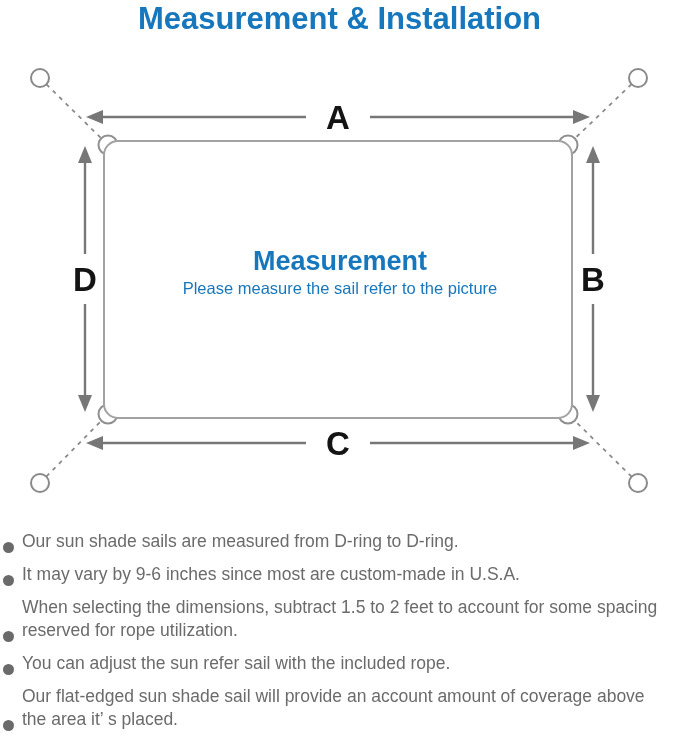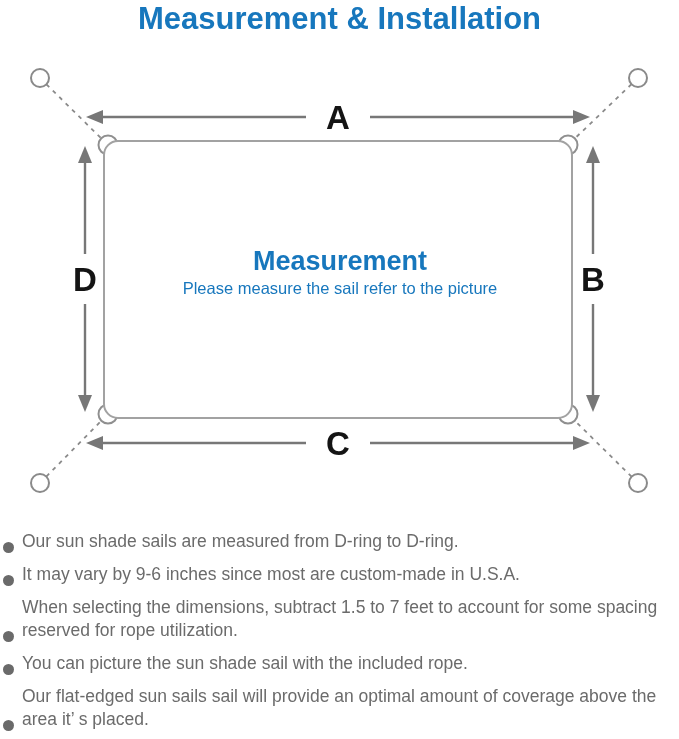"When selecting the dimensions, subtract" span.bullet-text { text: 7 -> 2 }
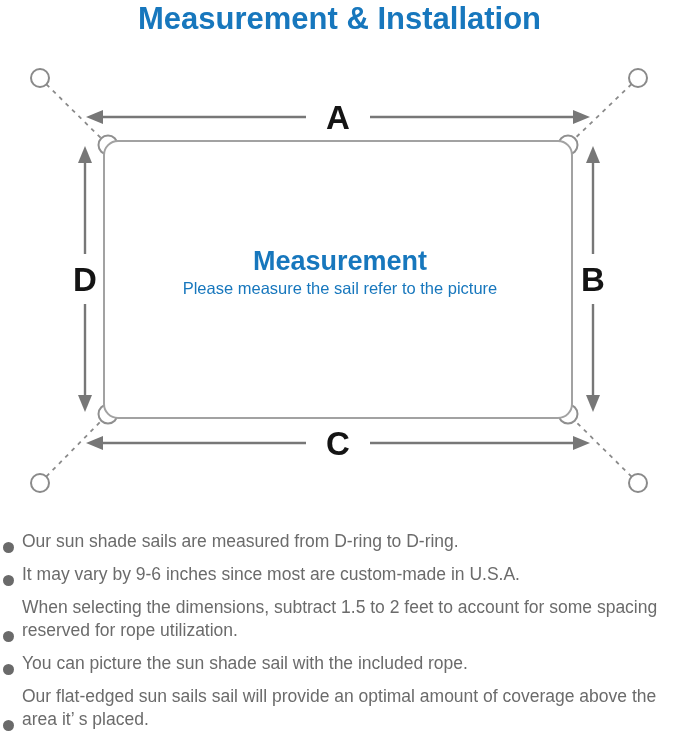"You can picture the sun" span.bullet-text { text: picture the sun shade -> adjust the sun refer }
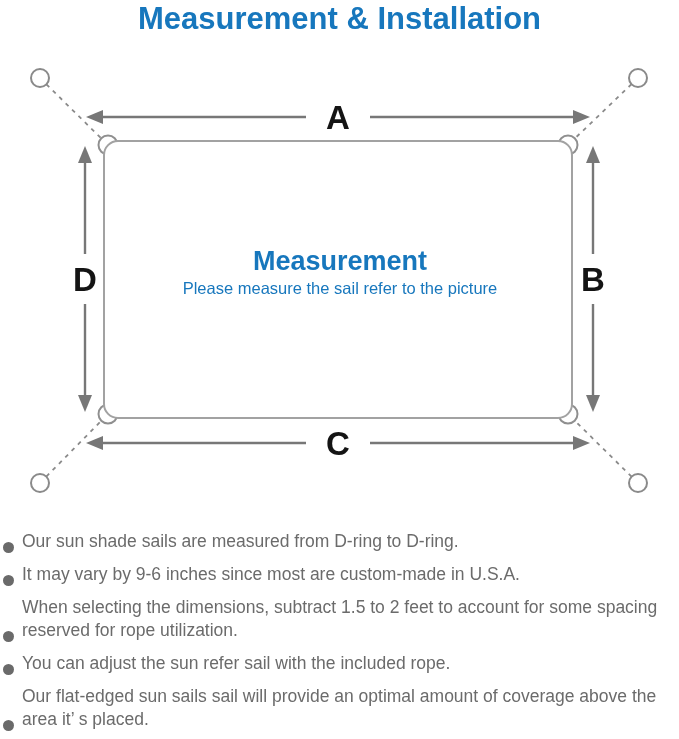"Our flat-edged sun sails sail" span.bullet-text { text: sails sail will provide an optimal -> shade sail will provide an account }
